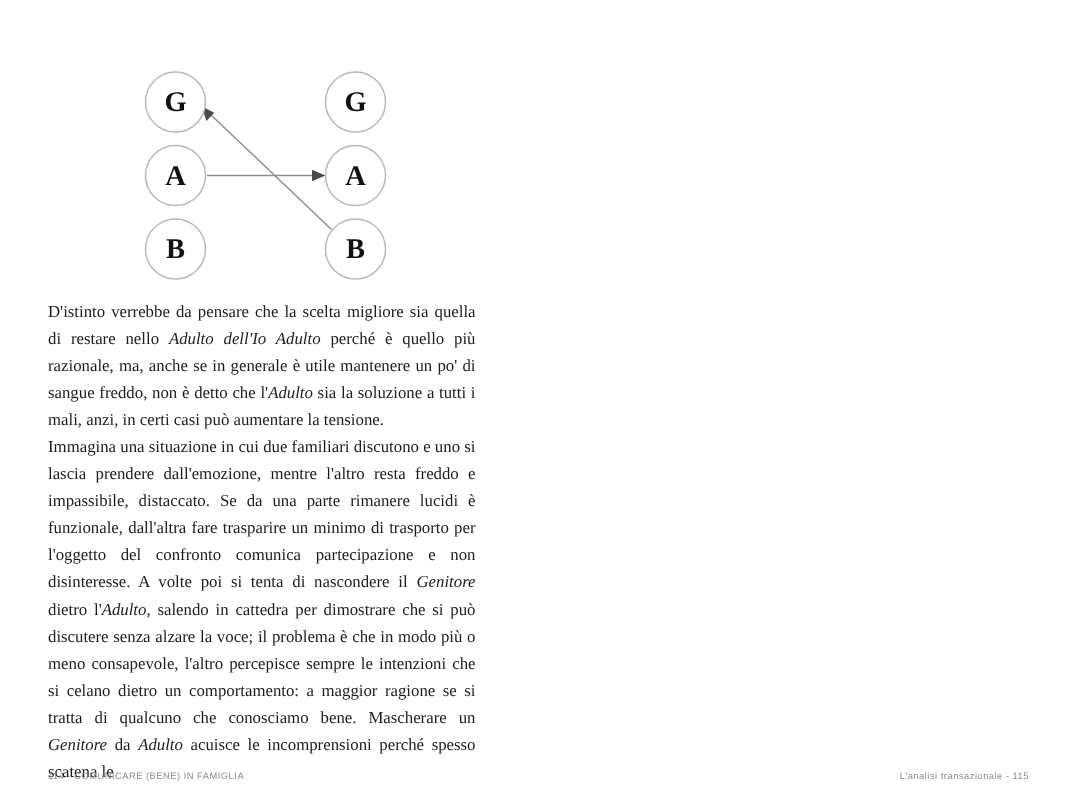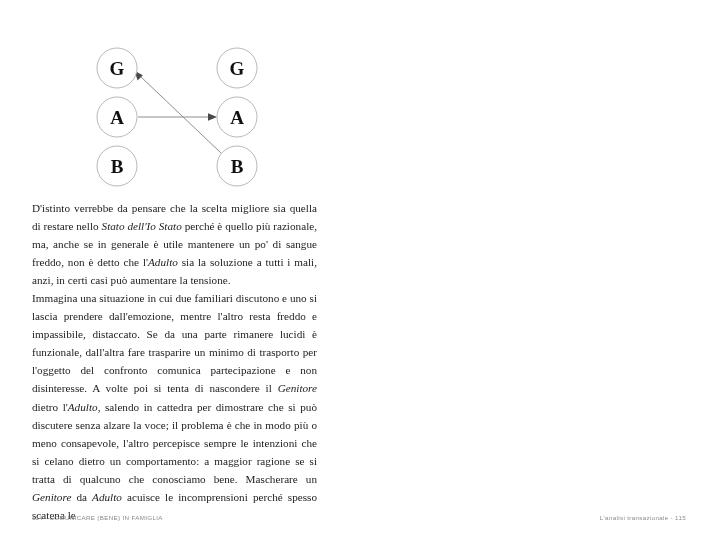"Stato dell'Io Stato" em { text: Stato dell'Io Stato -> Adulto dell'Io Adulto }
